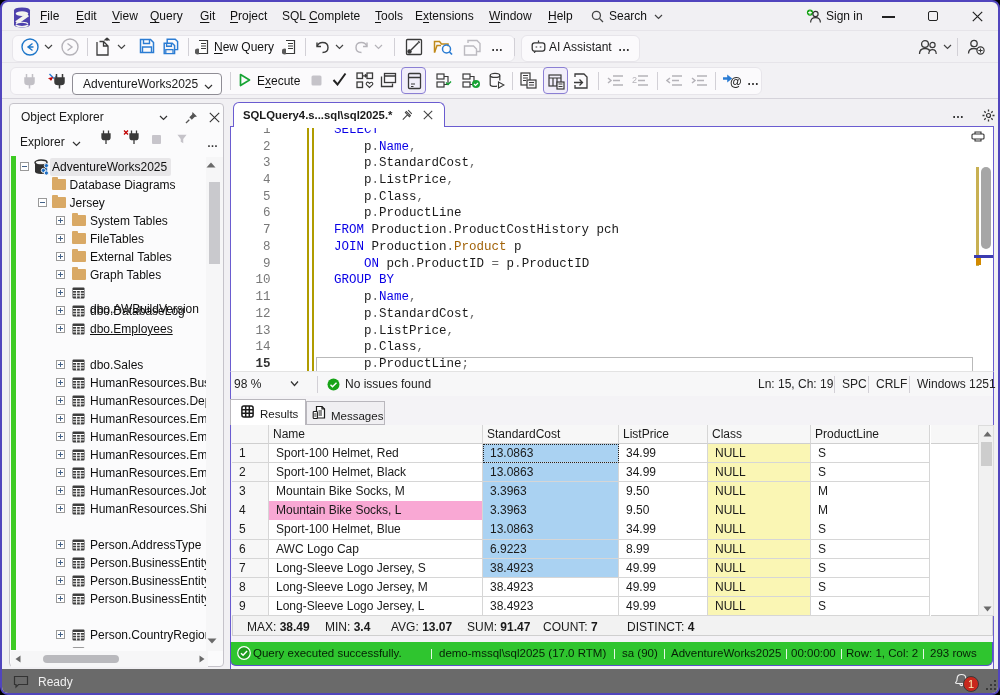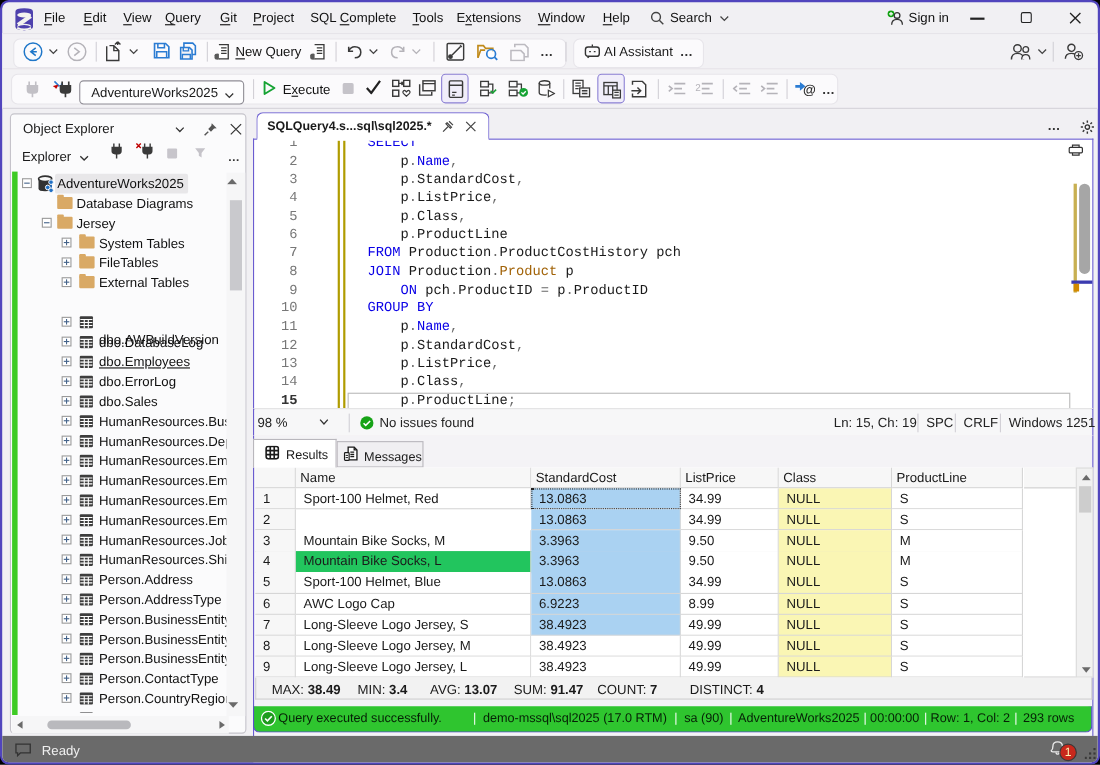"Graph Tables" div.trow { html: none -> <div> <span></span> <span></span> <span>Graph Tables</span> </div> }
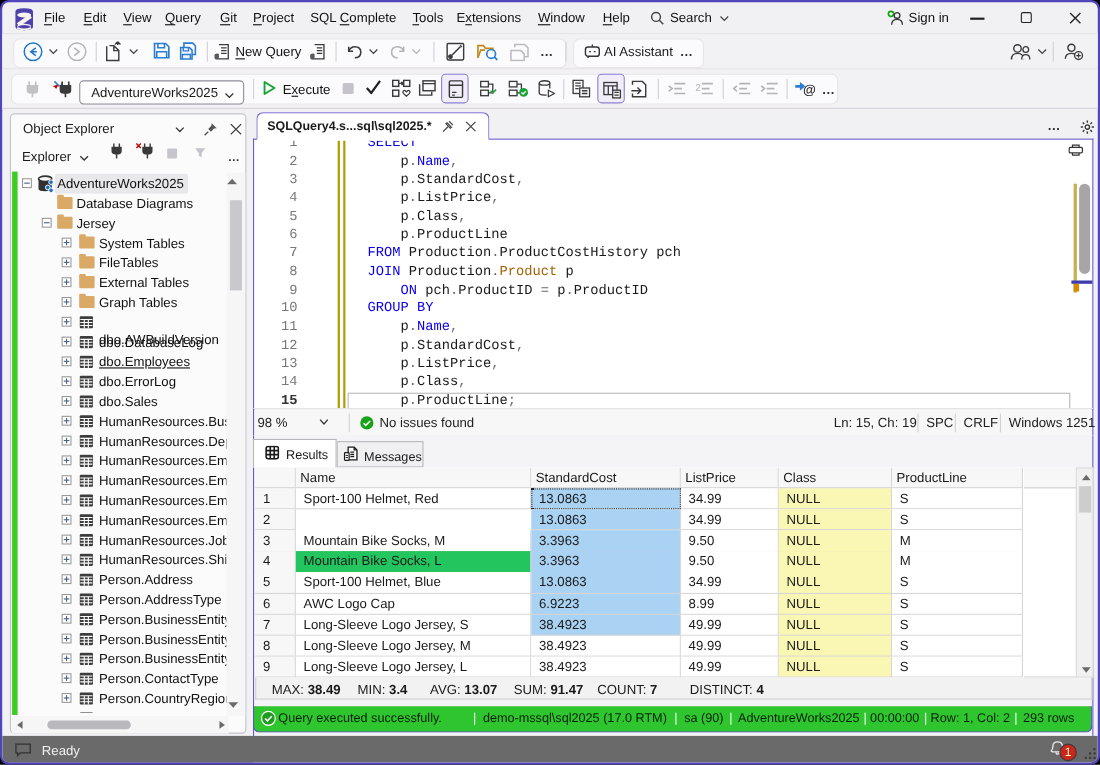"dbo.ErrorLog" div.trow { html: <div> <span></span> <span> <svg> <rect></rect> <g> <line></line> <line></line> <line></line> <line></line> <line></line> </g> </svg> </span> <span>dbo.ErrorLog</span> </div> -> none }
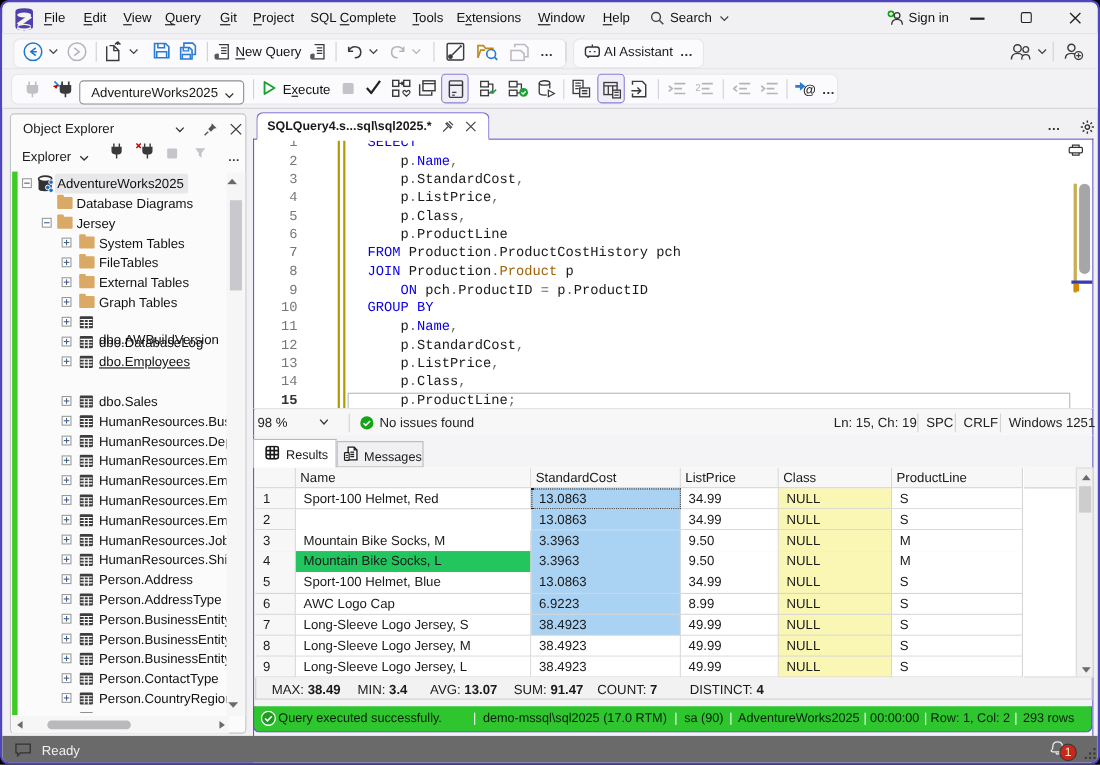"Sport-100 Helmet, Black" div.gcell { html: none -> <div>Sport-100 Helmet, Black</div> }
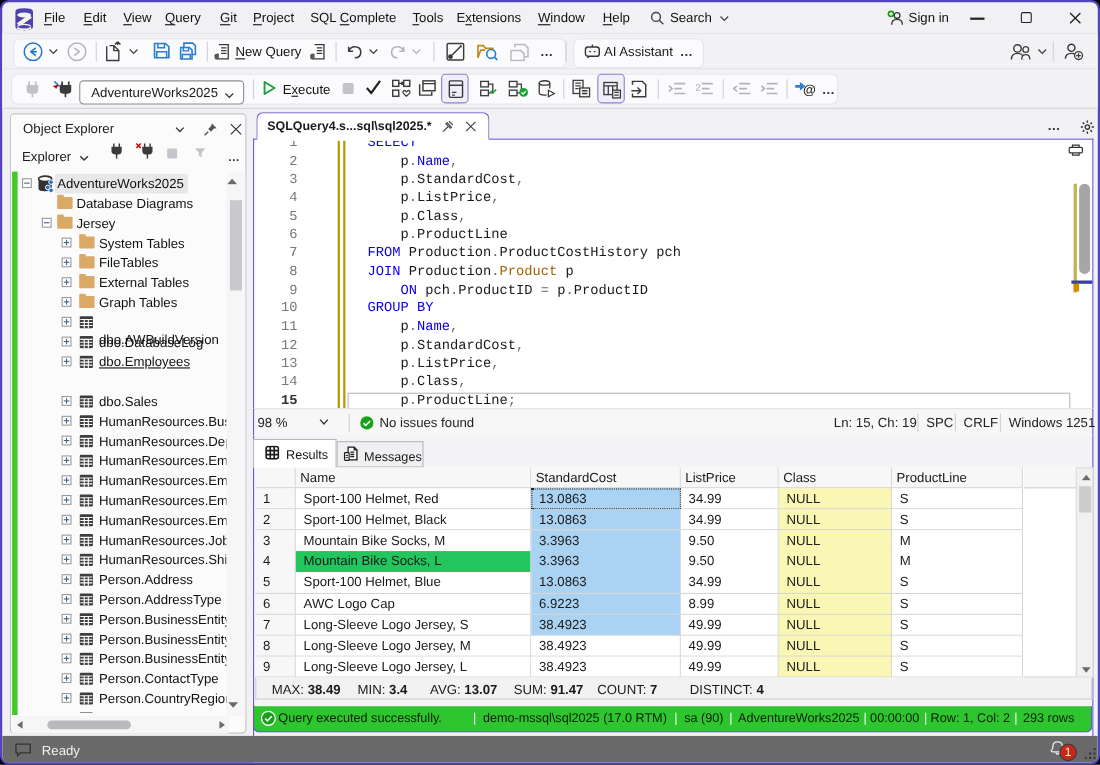"Mountain Bike Socks, L" div.gcell { background: #22c55e -> #f9a8d4 }
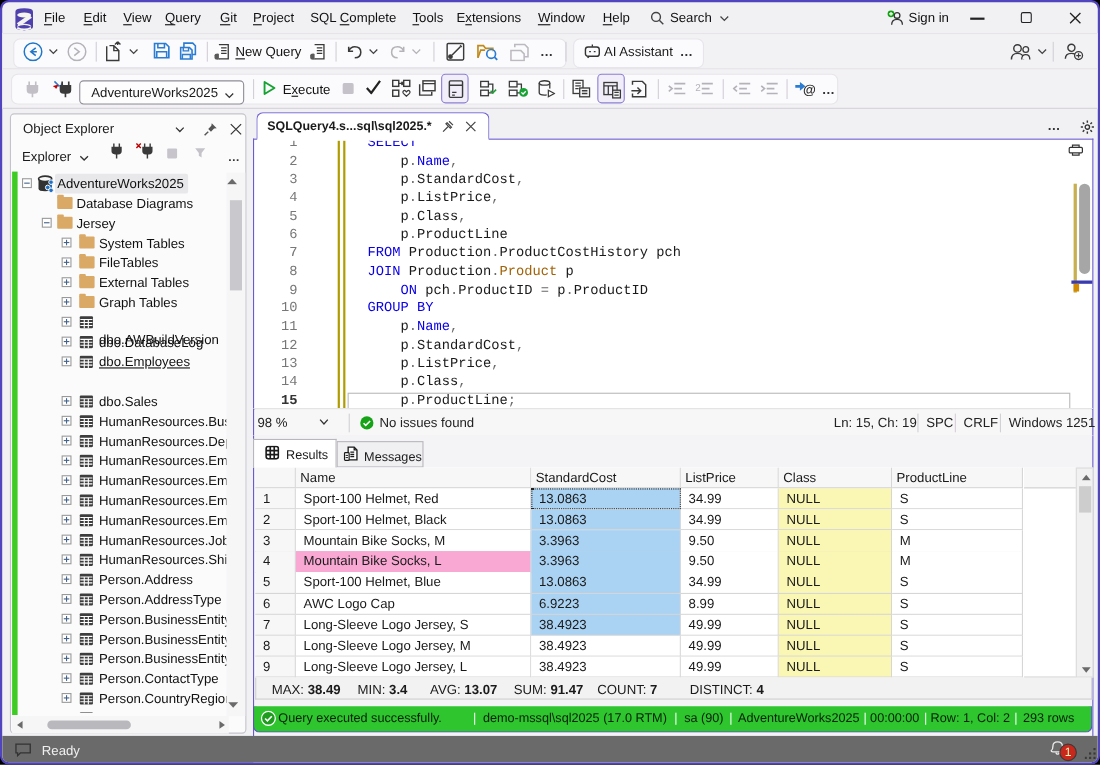"Person.Address" div.trow { html: <div> <span></span> <span> <svg> <rect></rect> <g> <line></line> <line></line> <line></line> <line></line> <line></line> </g> </svg> </span> <span>Person.Address</span> </div> -> none }
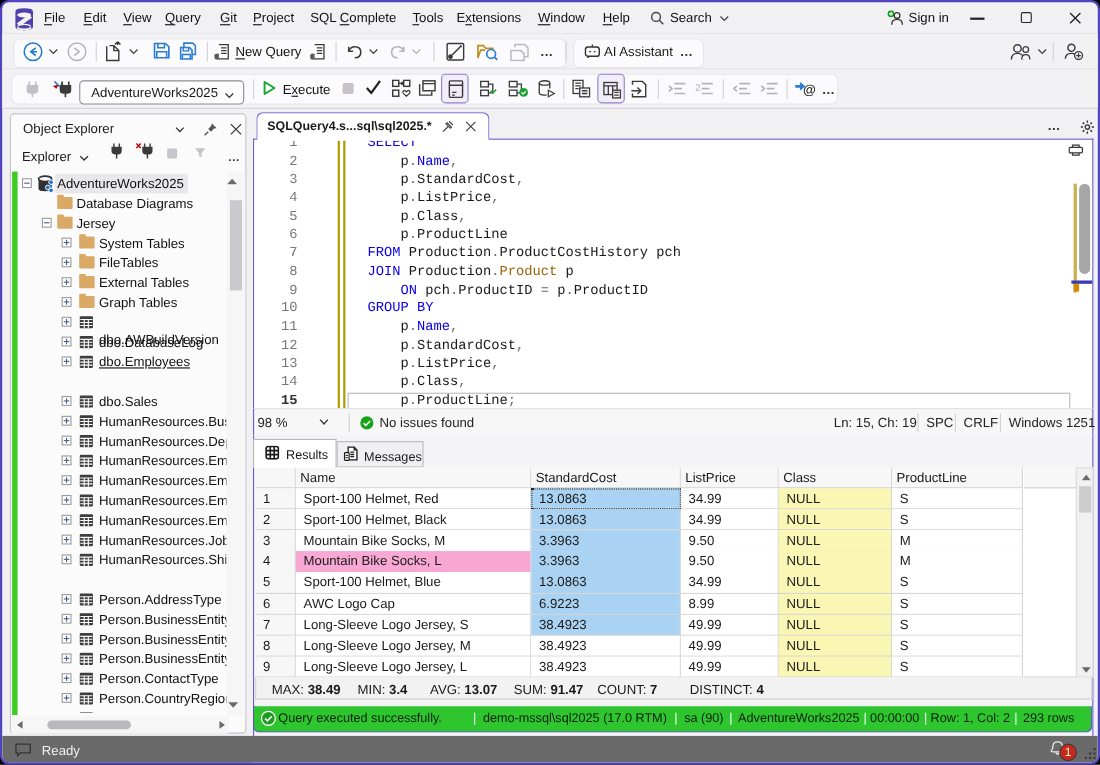"Person.ContactType" div.trow { html: <div> <span></span> <span> <svg> <rect></rect> <g> <line></line> <line></line> <line></line> <line></line> <line></line> </g> </svg> </span> <span>Person.ContactType</span> </div> -> none }
